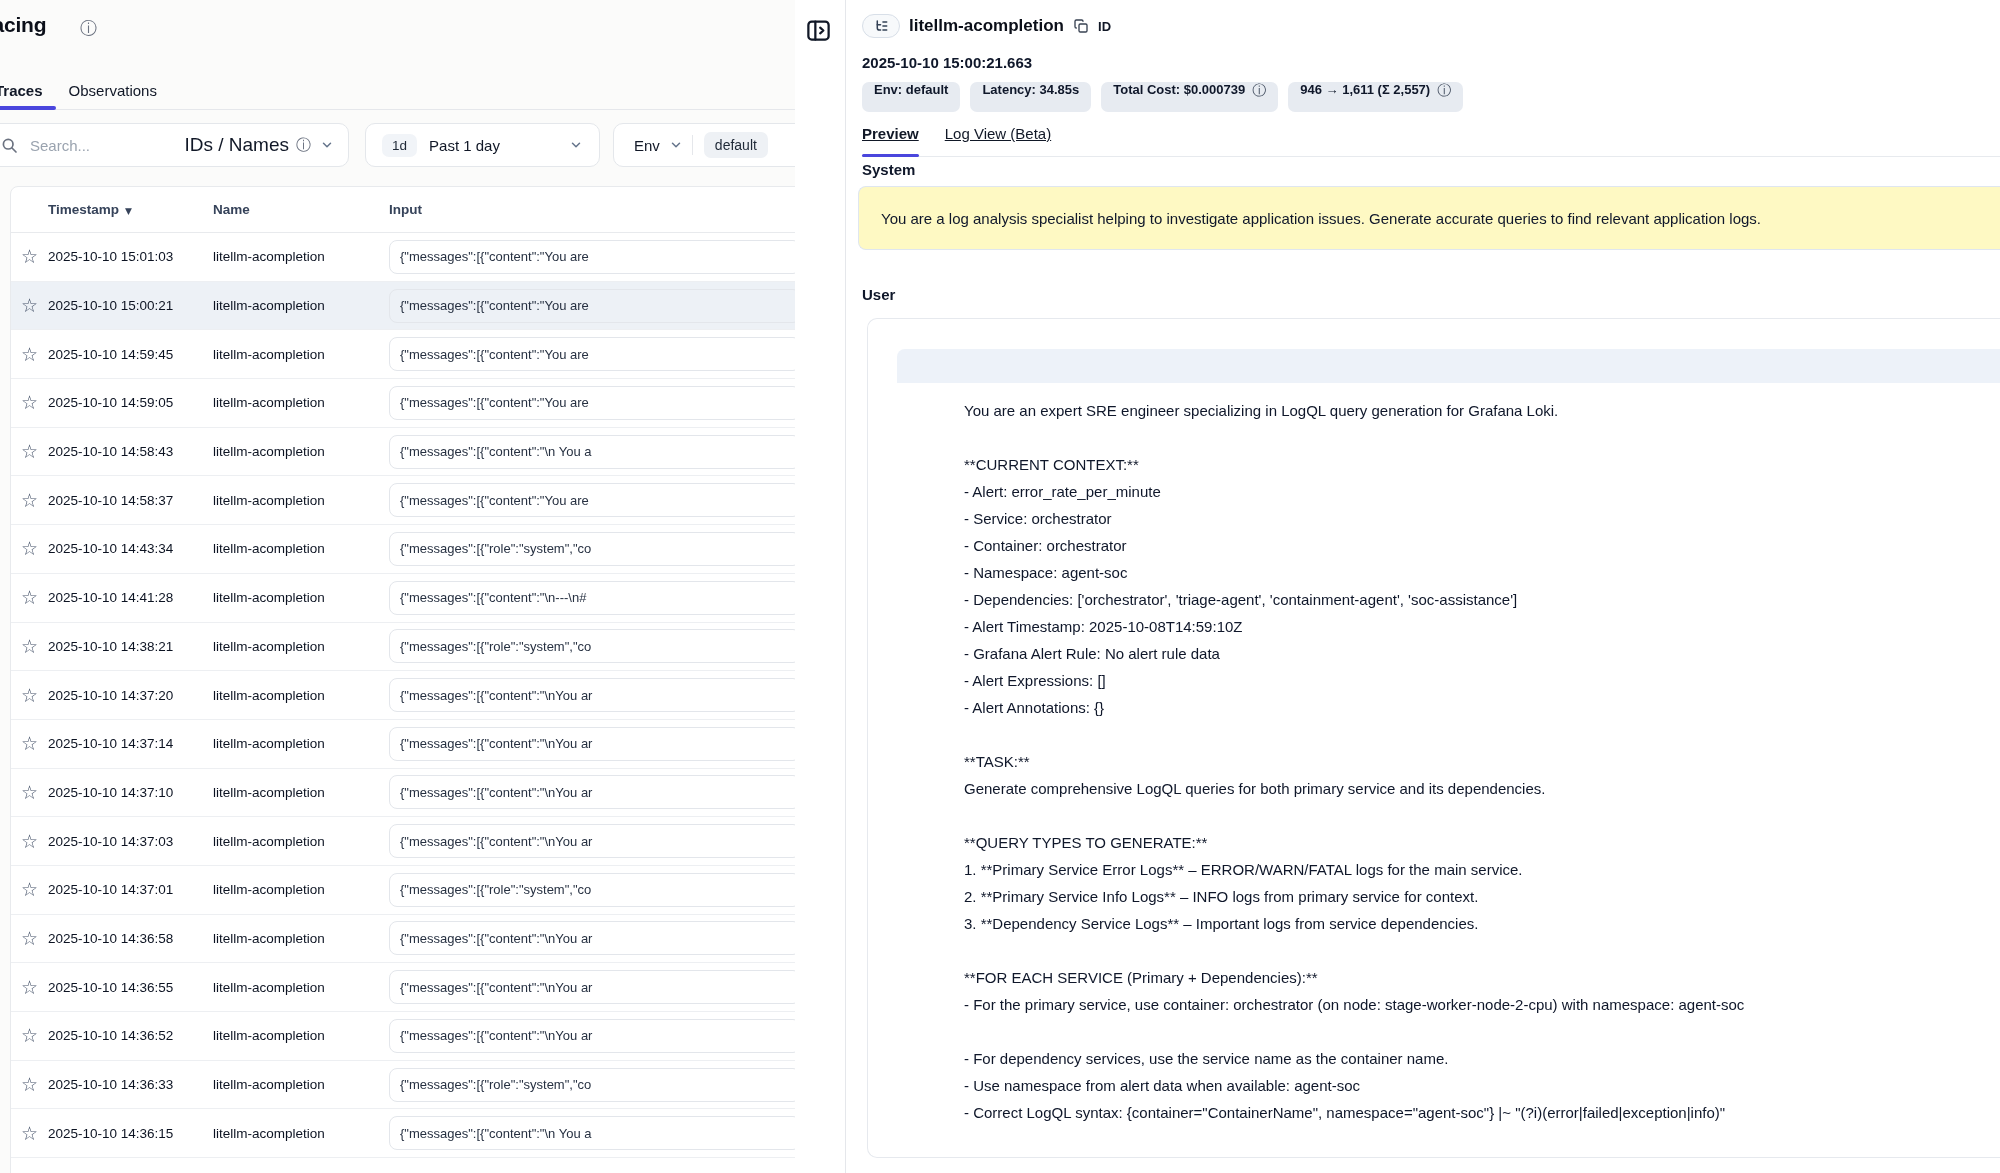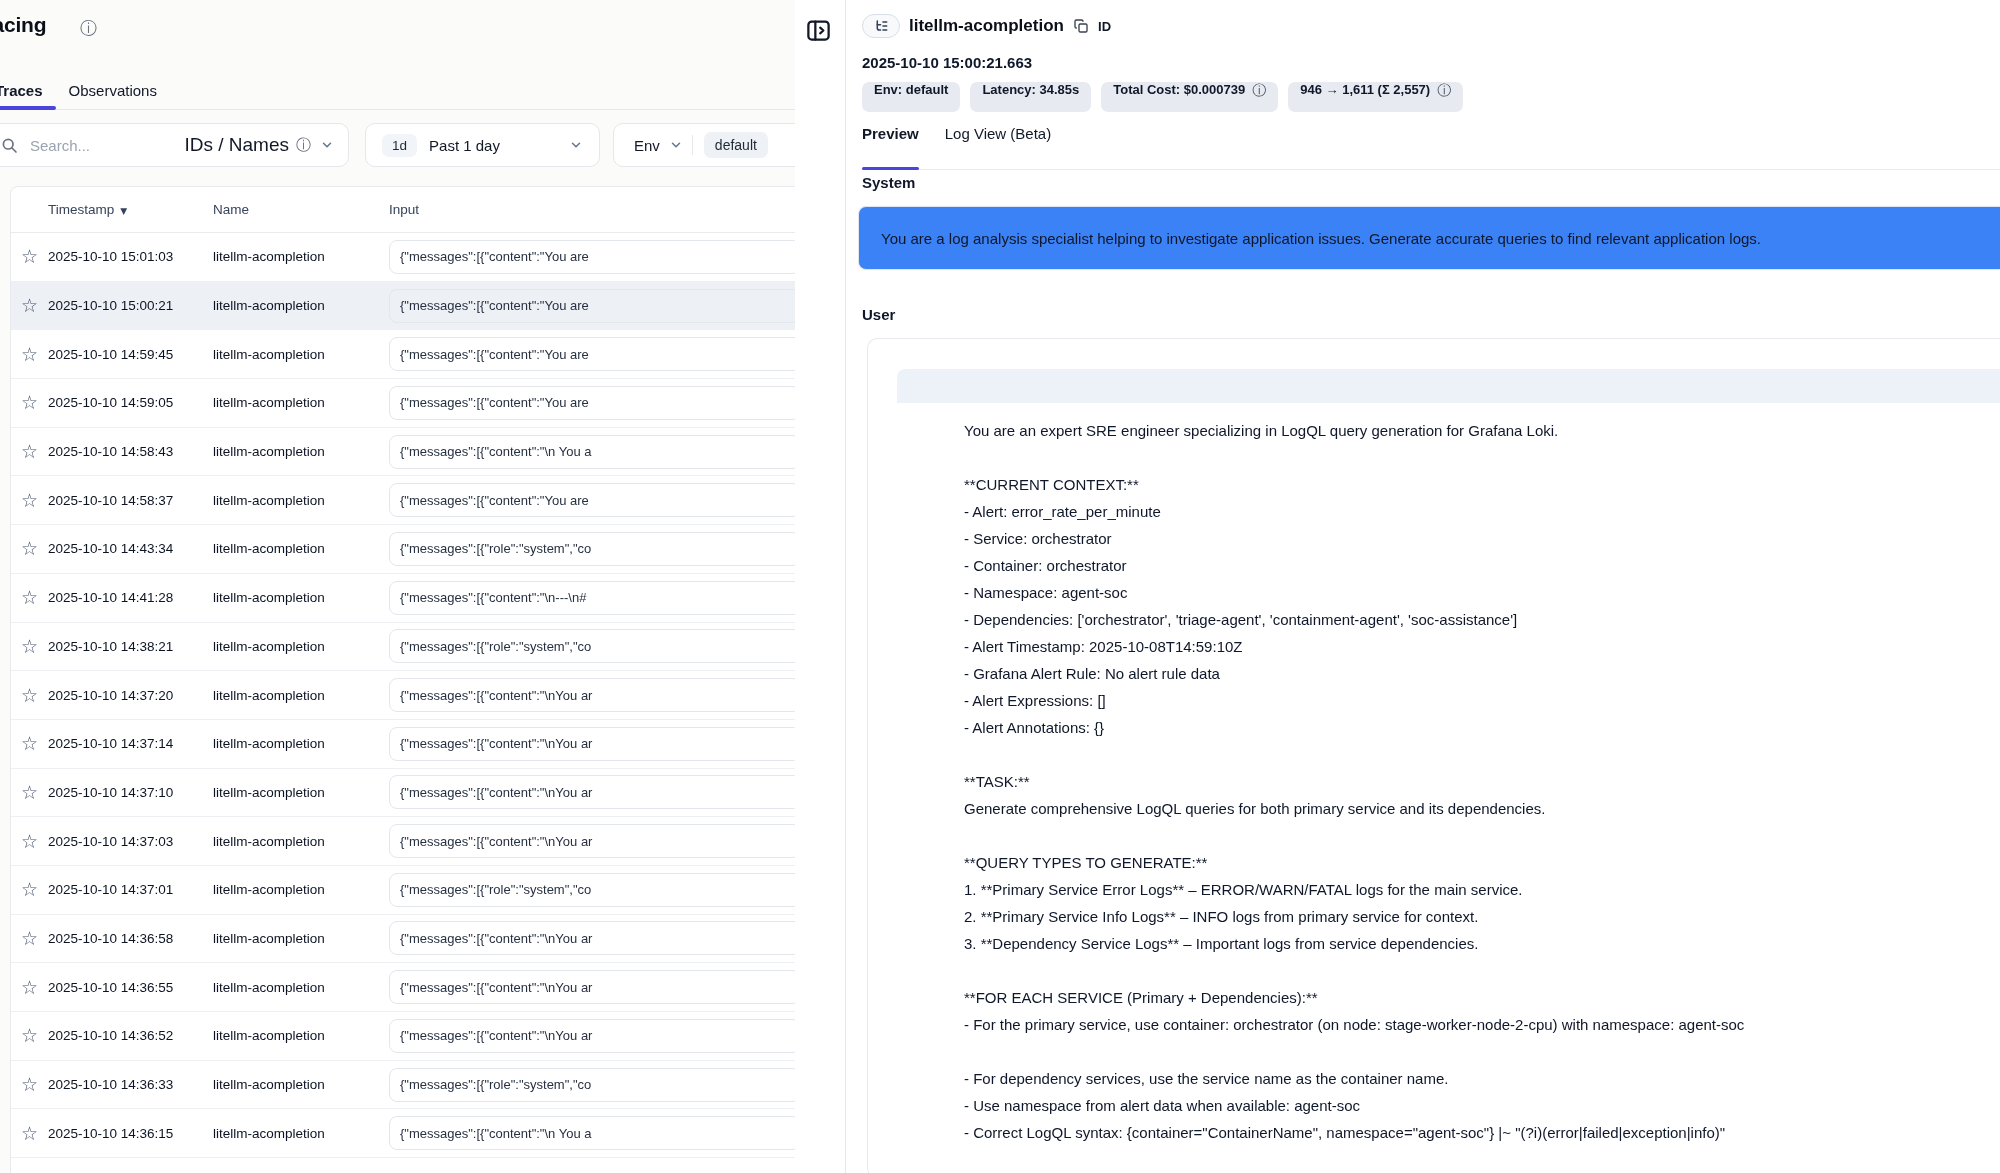"Preview" .rp-tab { padding-bottom: 27px -> 14px; text-decoration: none -> underline }
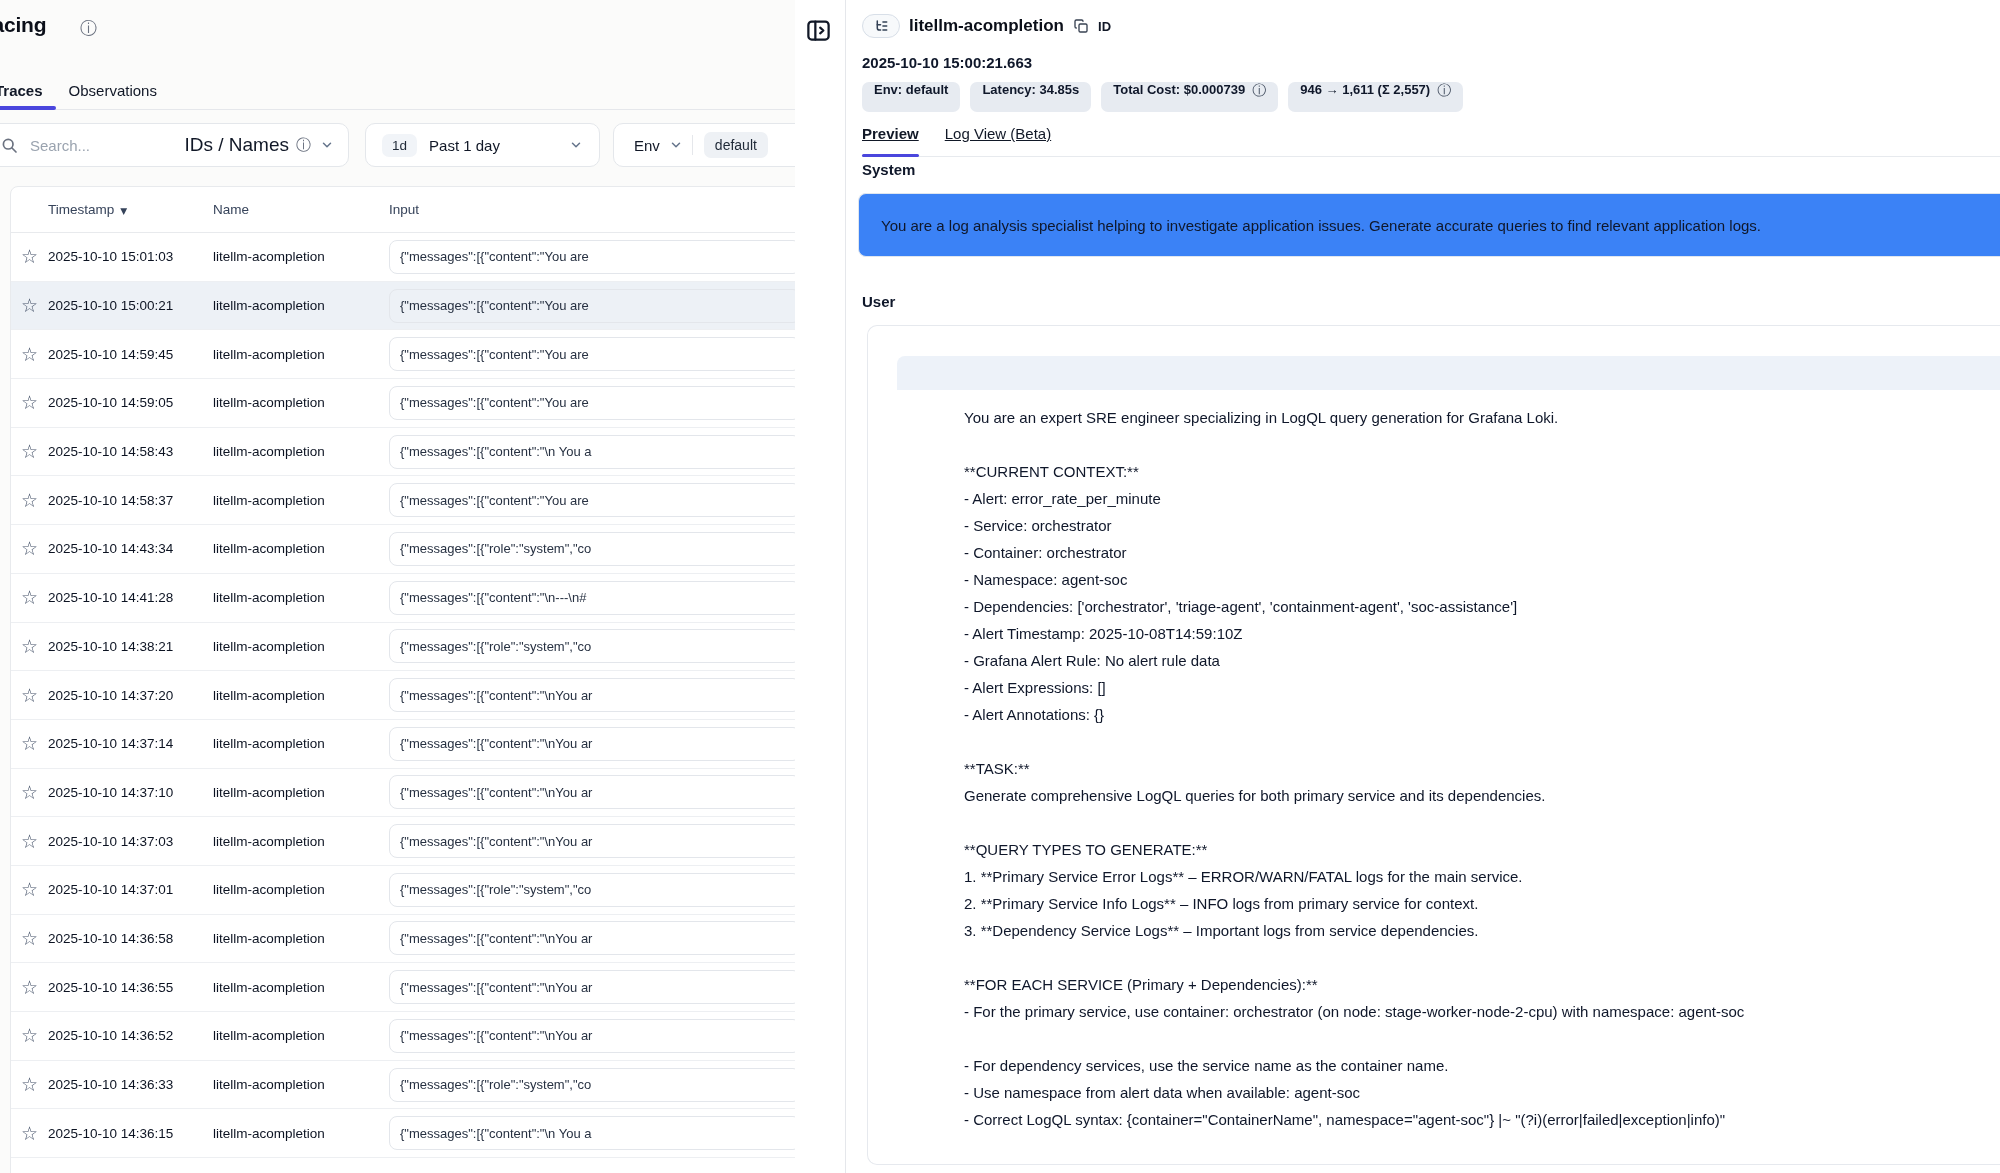"Timestamp ▼" .thead { font-weight: 400 -> 700 }
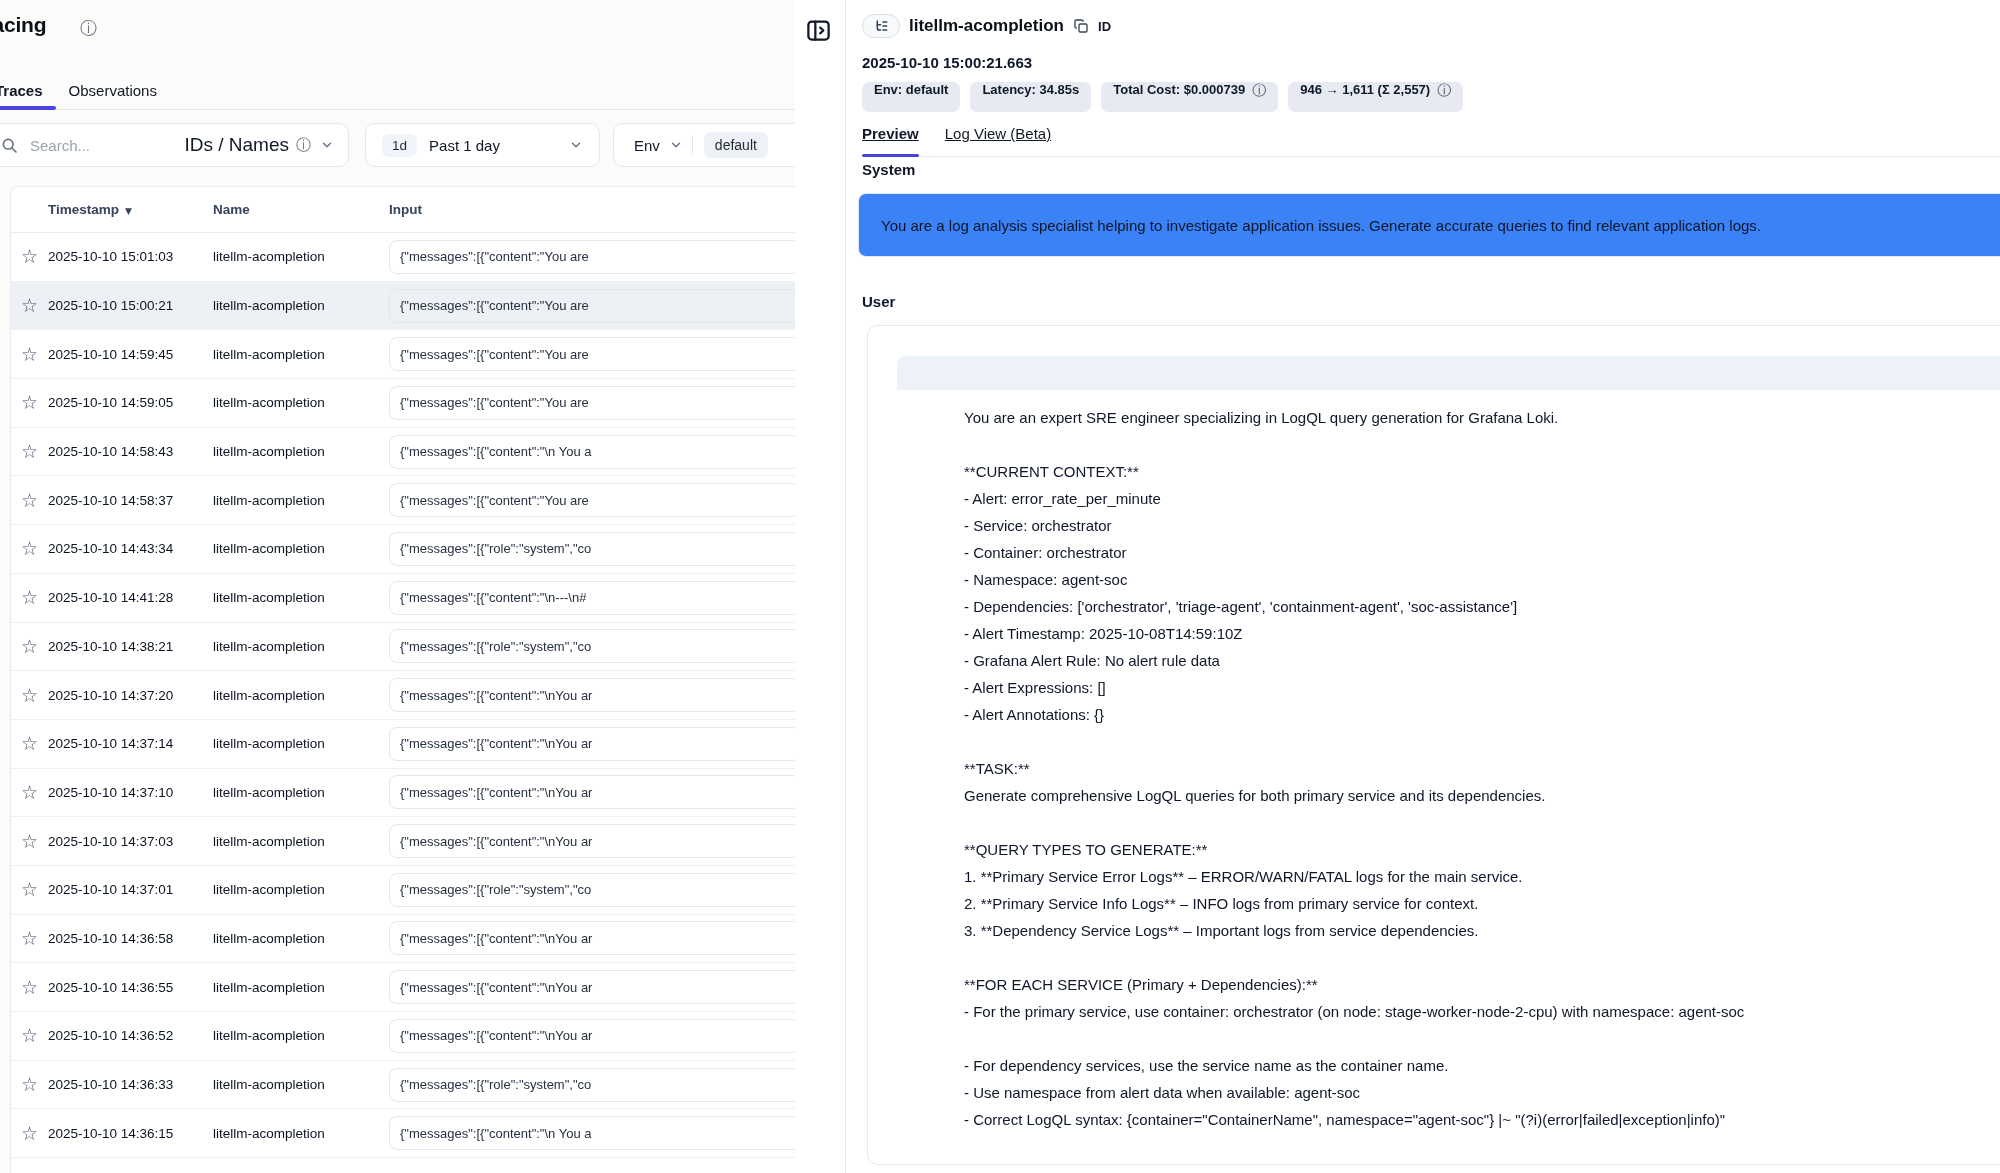"You are a log analysis" .system-box { background: #3b82f6 -> #fef9c3; margin: 15px -16px 0 -4px -> 8px -16px 0 -4px }
